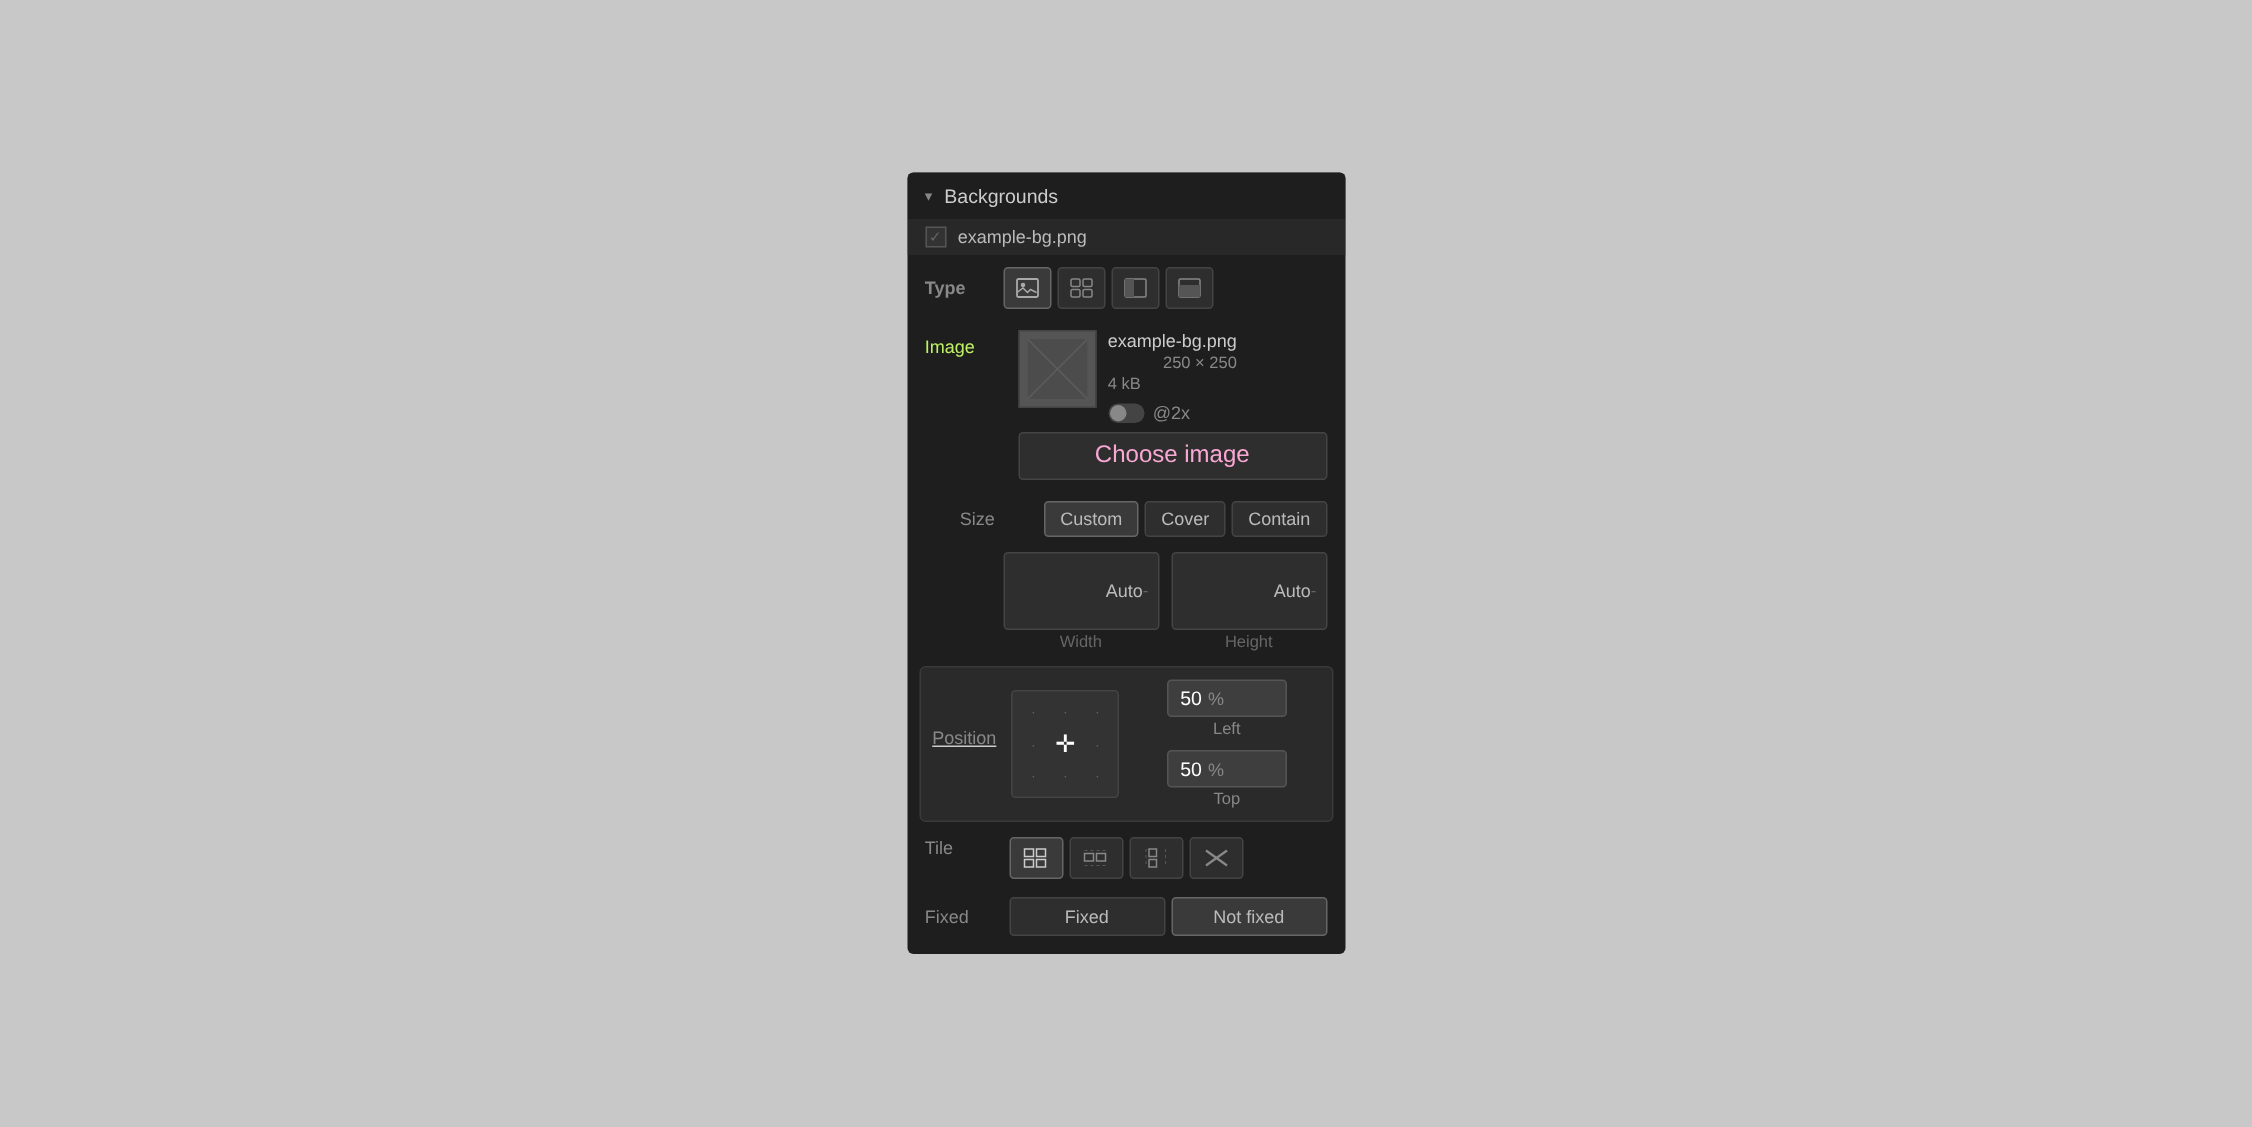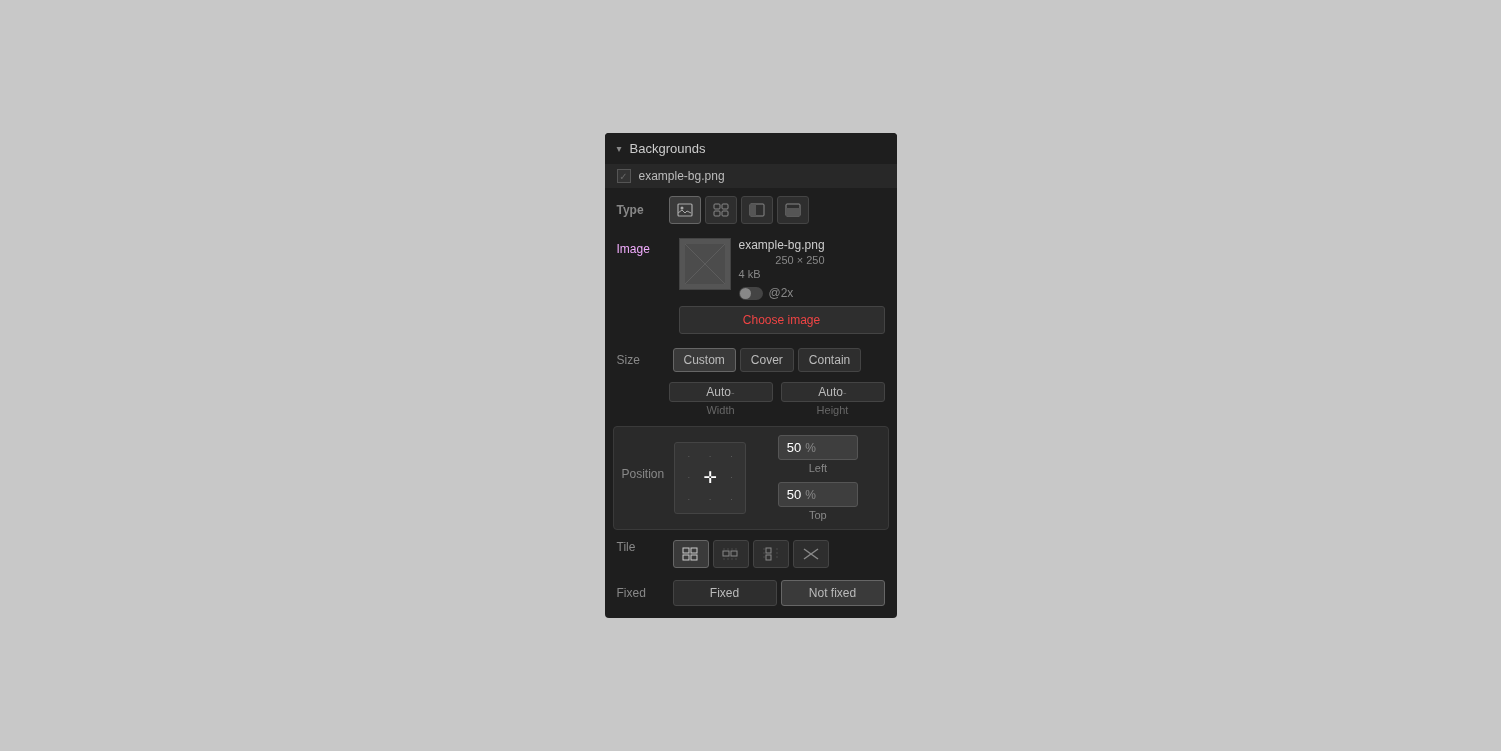"Image" .image-label { color: #f0abfc -> #bef264 }
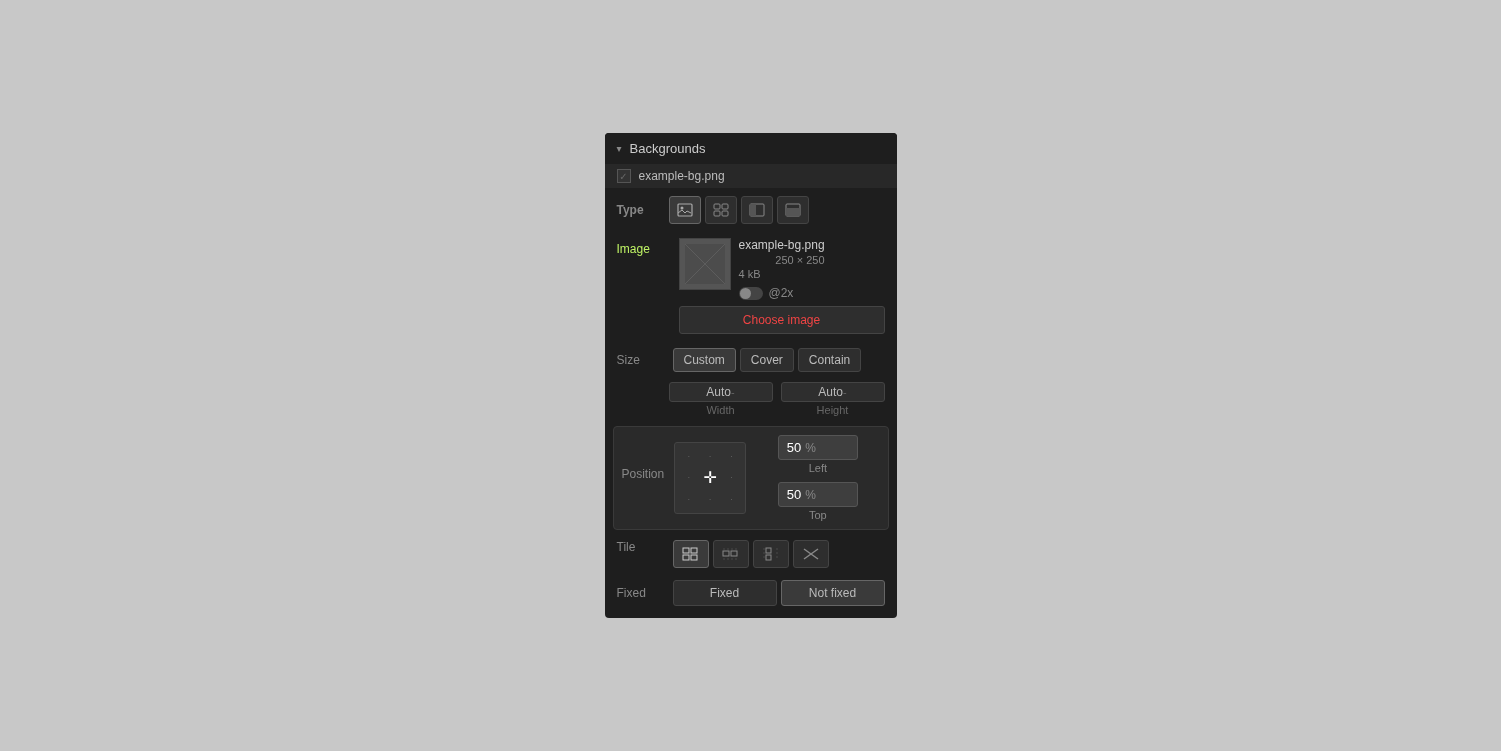"Choose image" .choose-image-btn { color: #ef4444 -> #f9a8d4; font-size: 12px -> 16px }
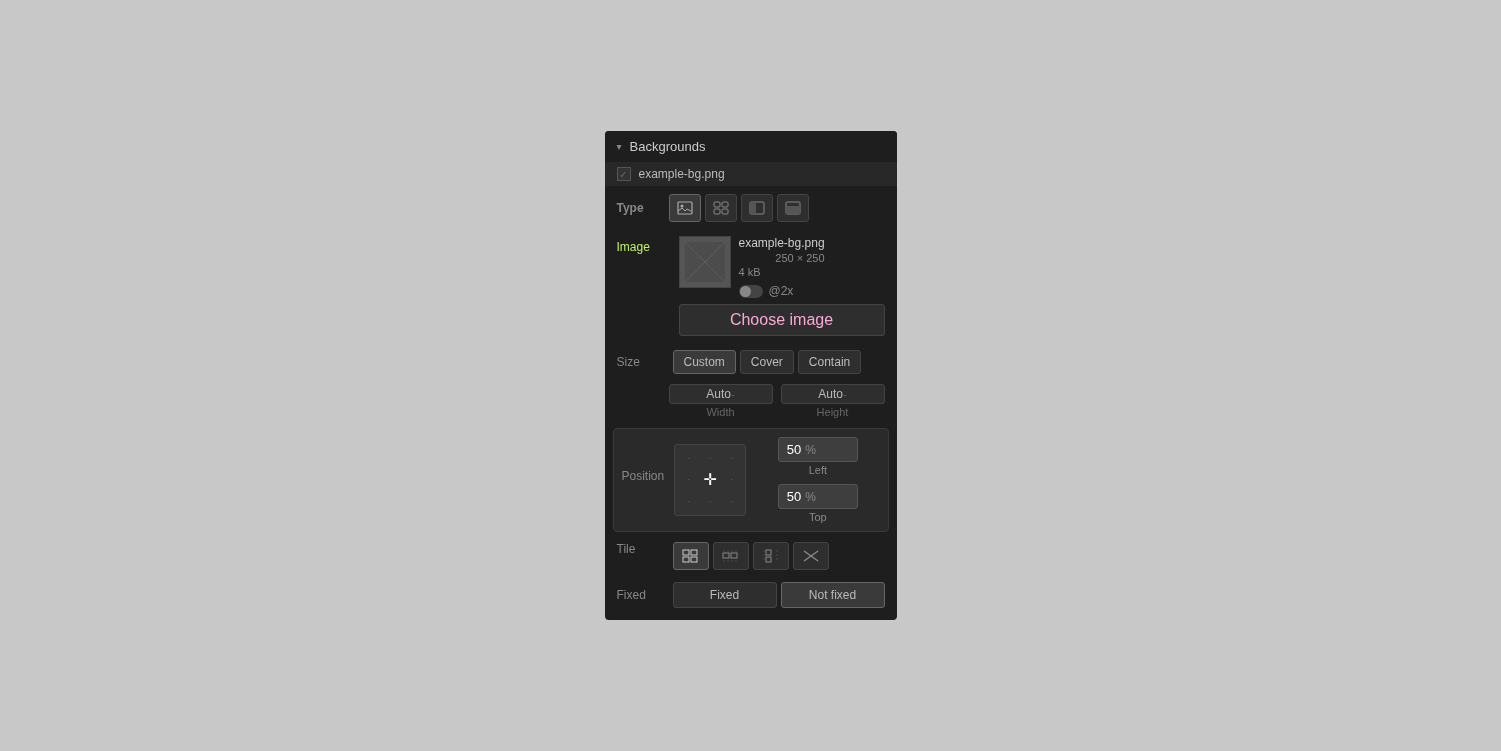"Size" .size-row { justify-content: none -> flex-end }
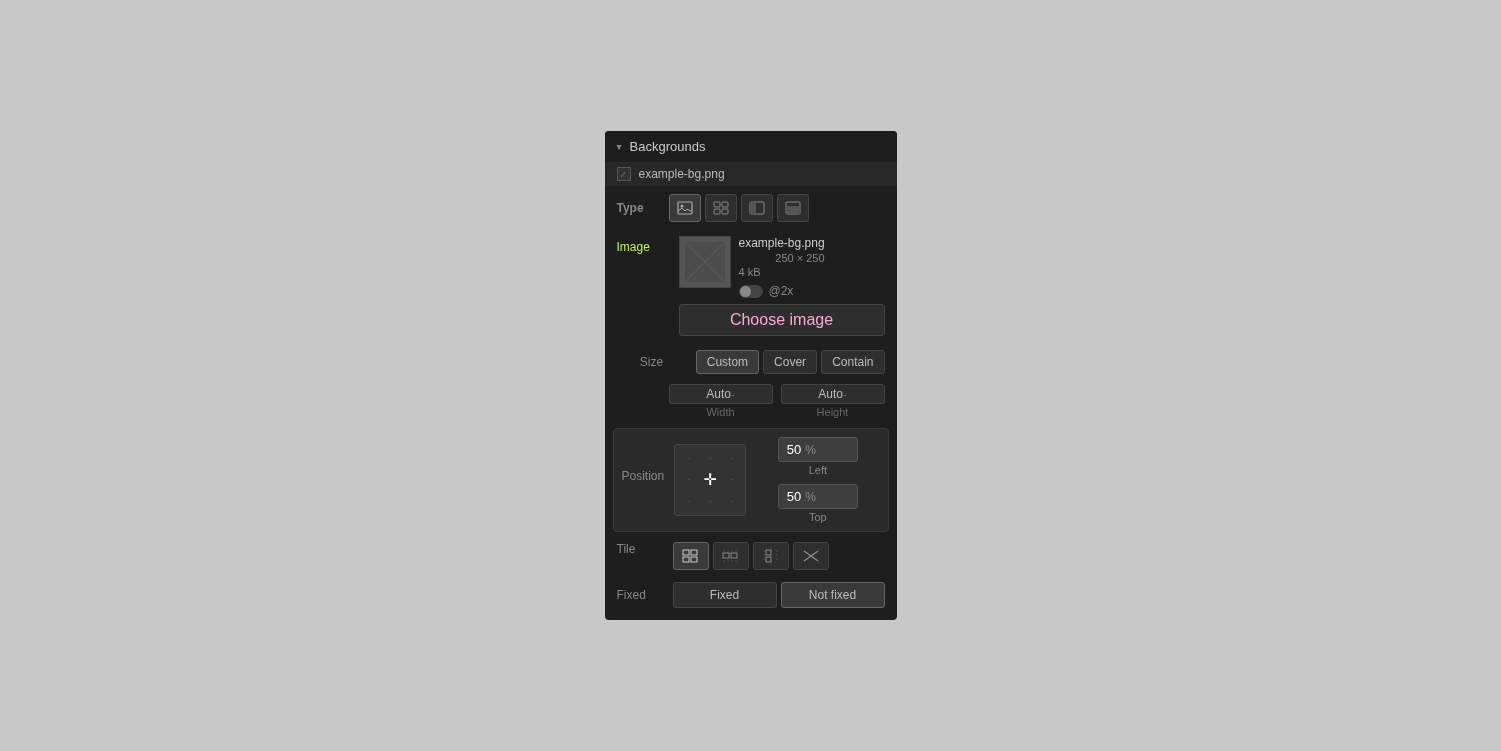"Auto" .dim-input-row { justify-content: center -> flex-end; padding: 2px 6px -> 18px 6px }
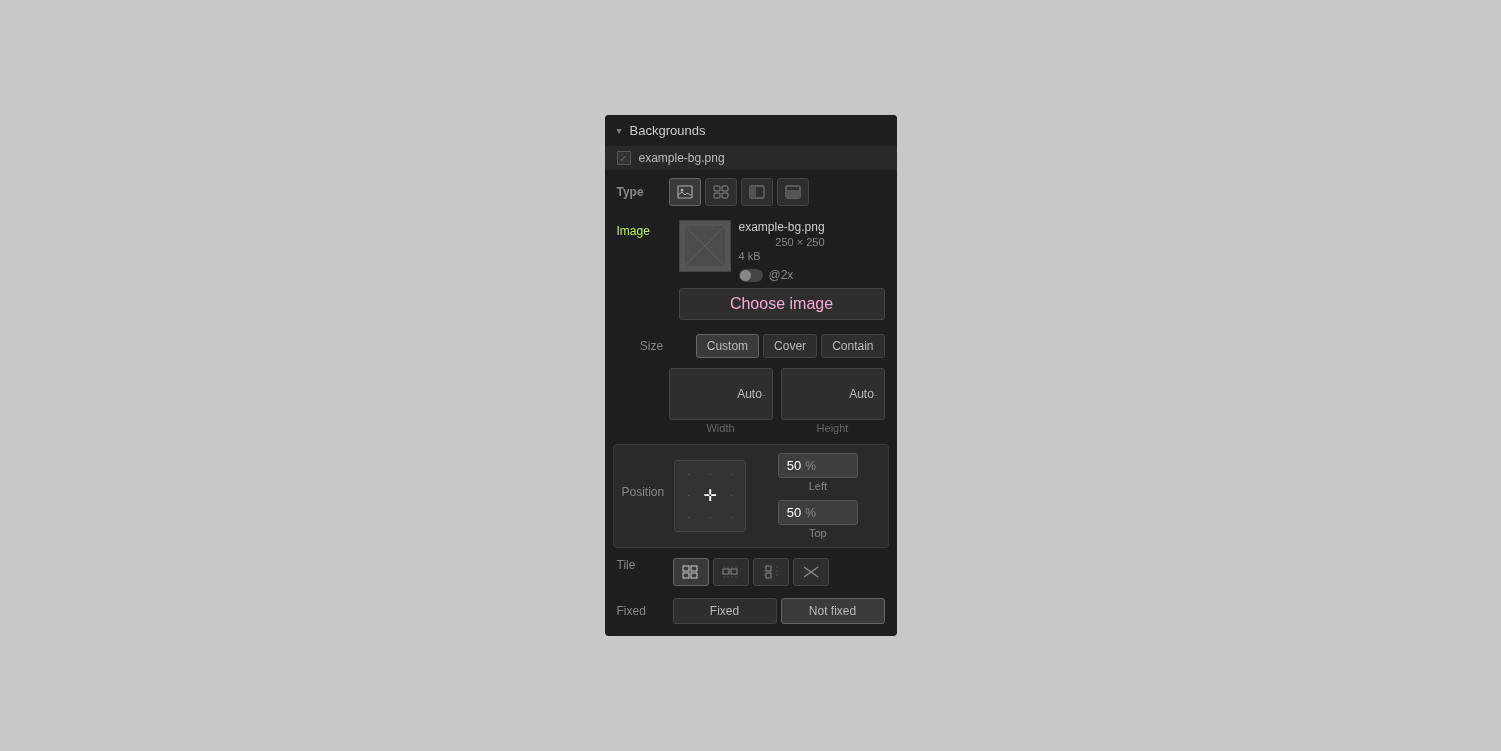"Position" .position-header { text-decoration: none -> underline }
